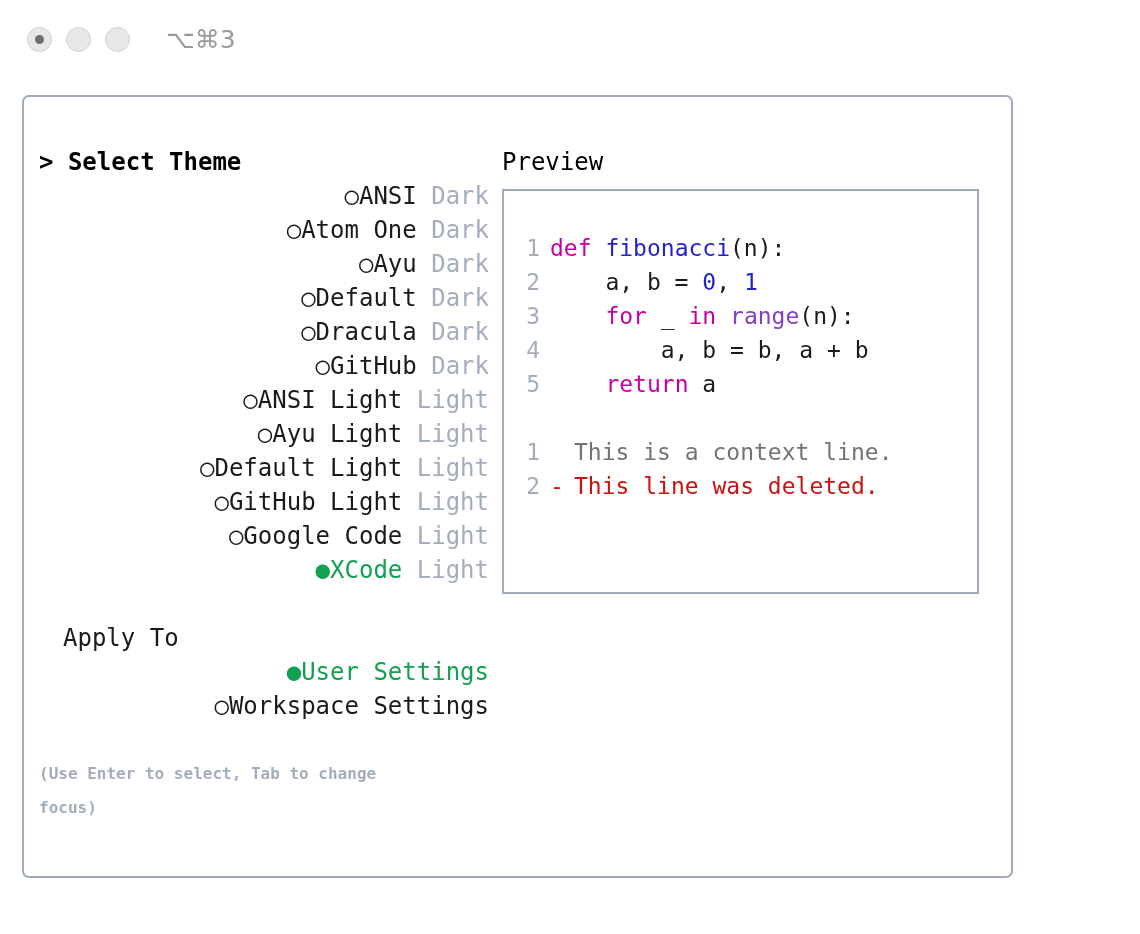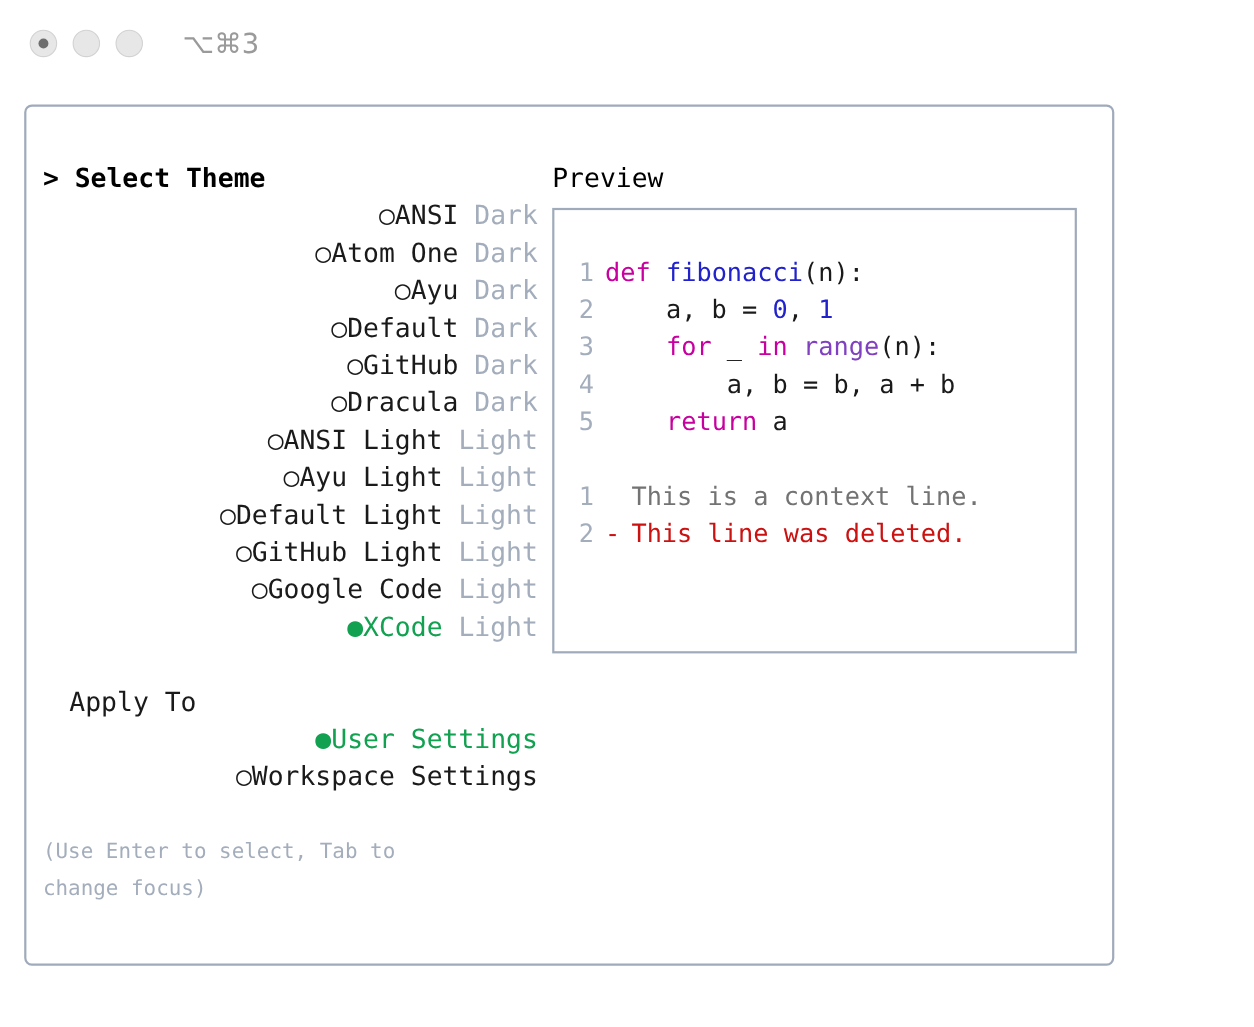"○GitHub Dark" div.theme-row { order: before "○ Dracula Dark" -> after "○ Dracula Dark" }
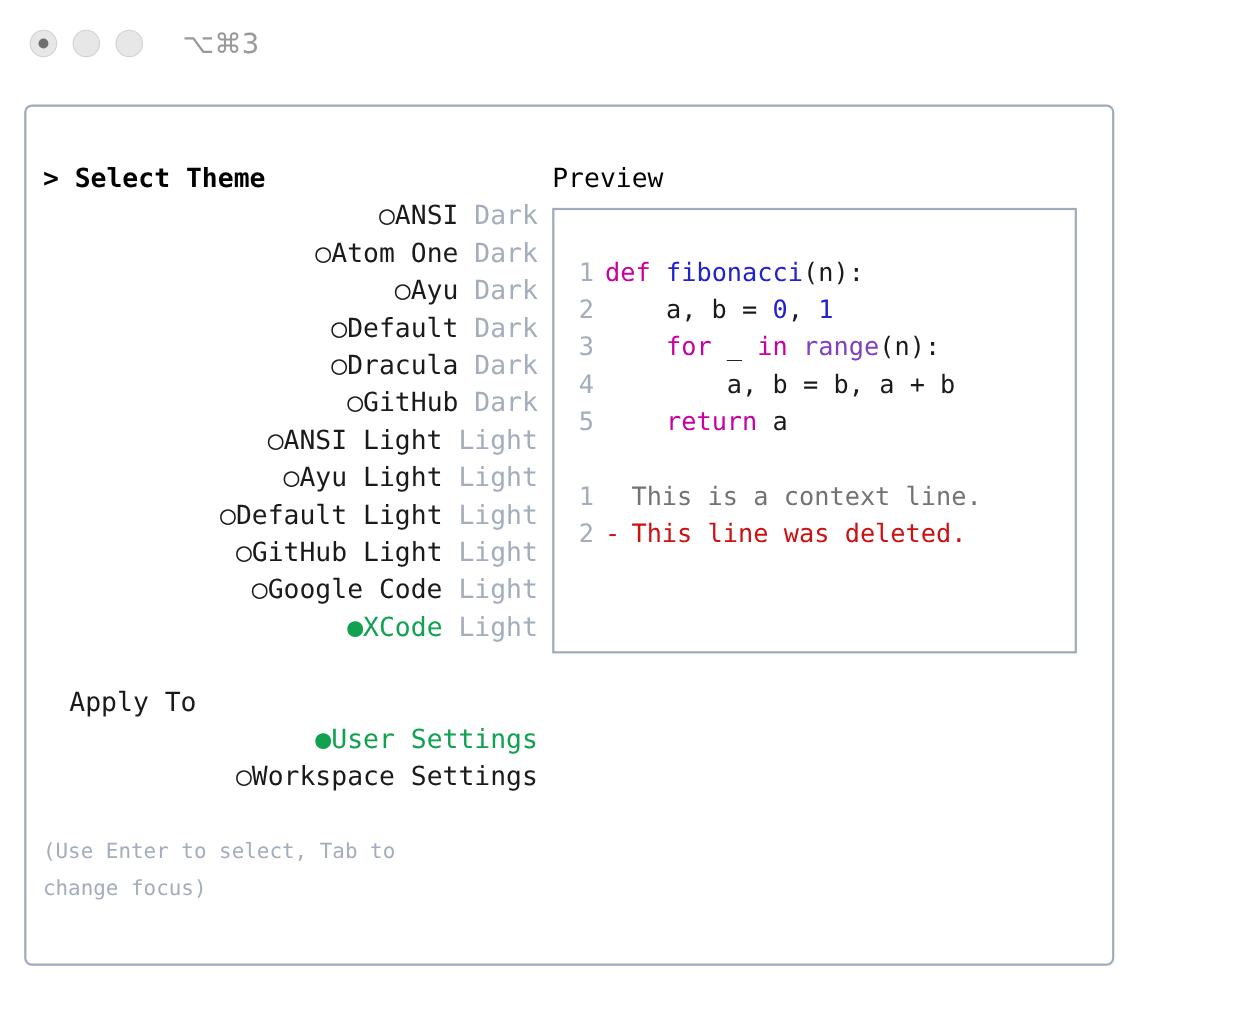"(Use Enter to select, Tab" .hint { font-size: 19px -> 16px; font-weight: none -> bold }
